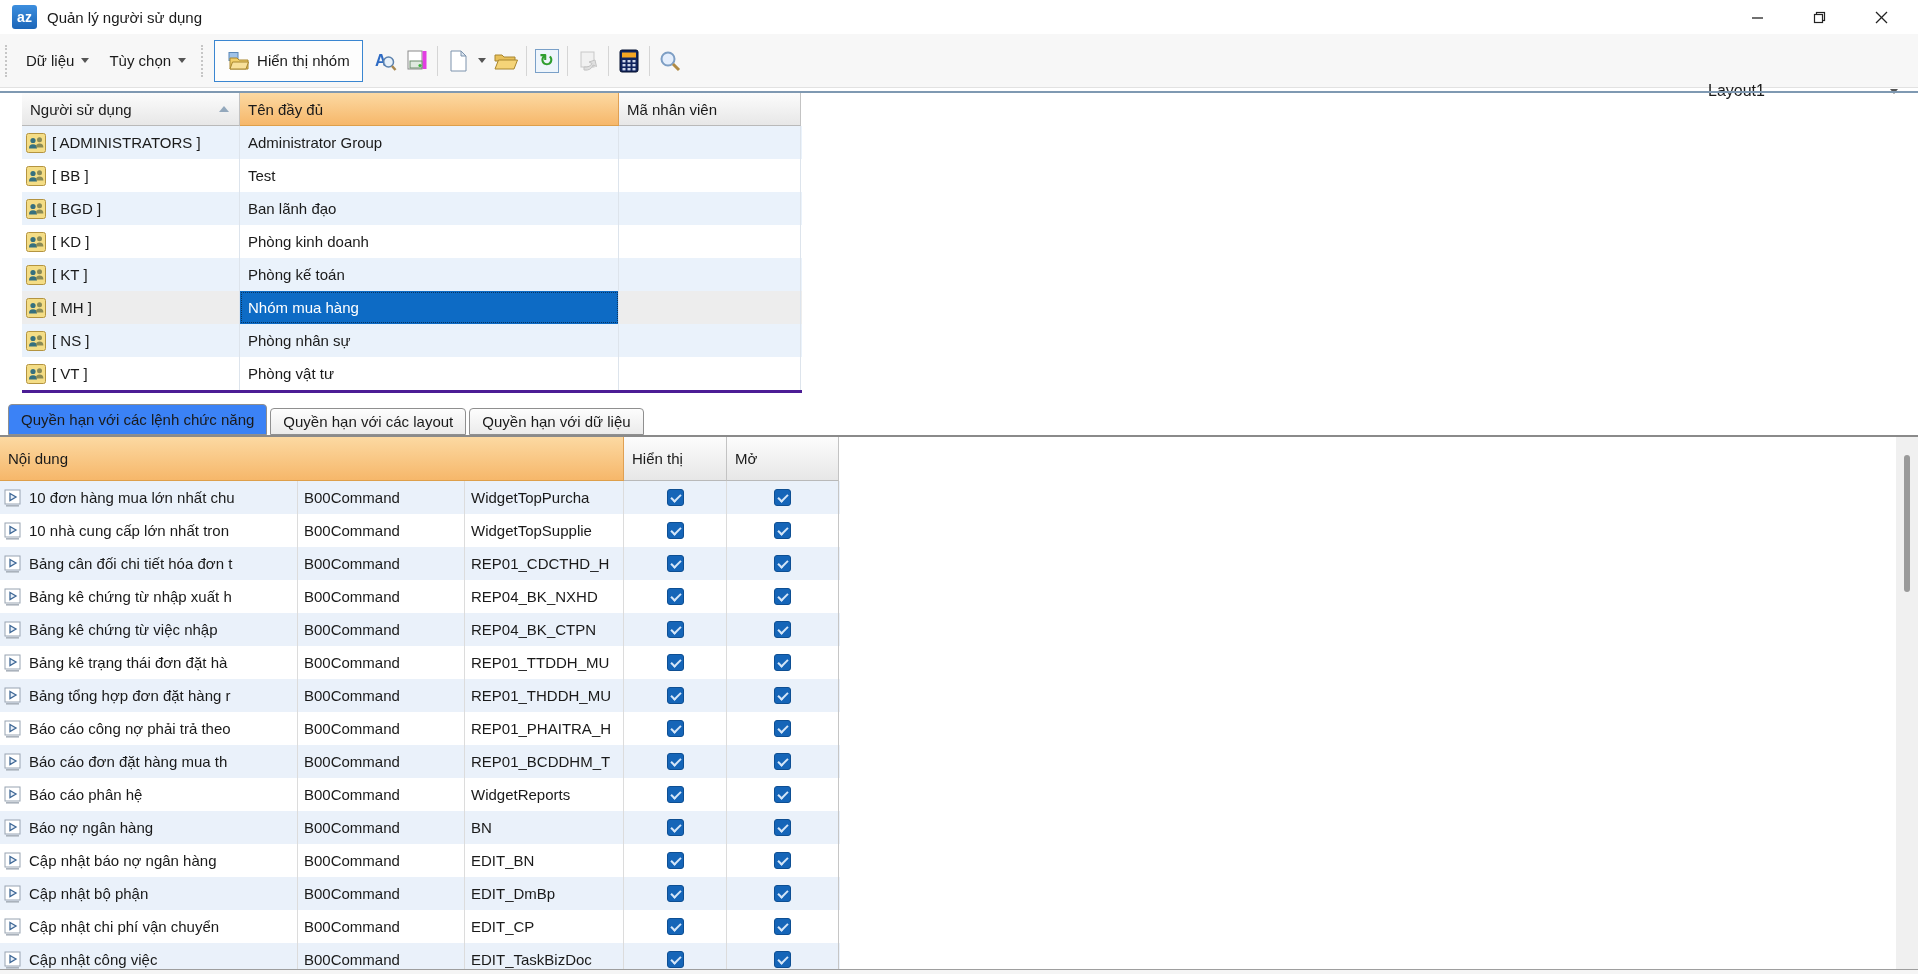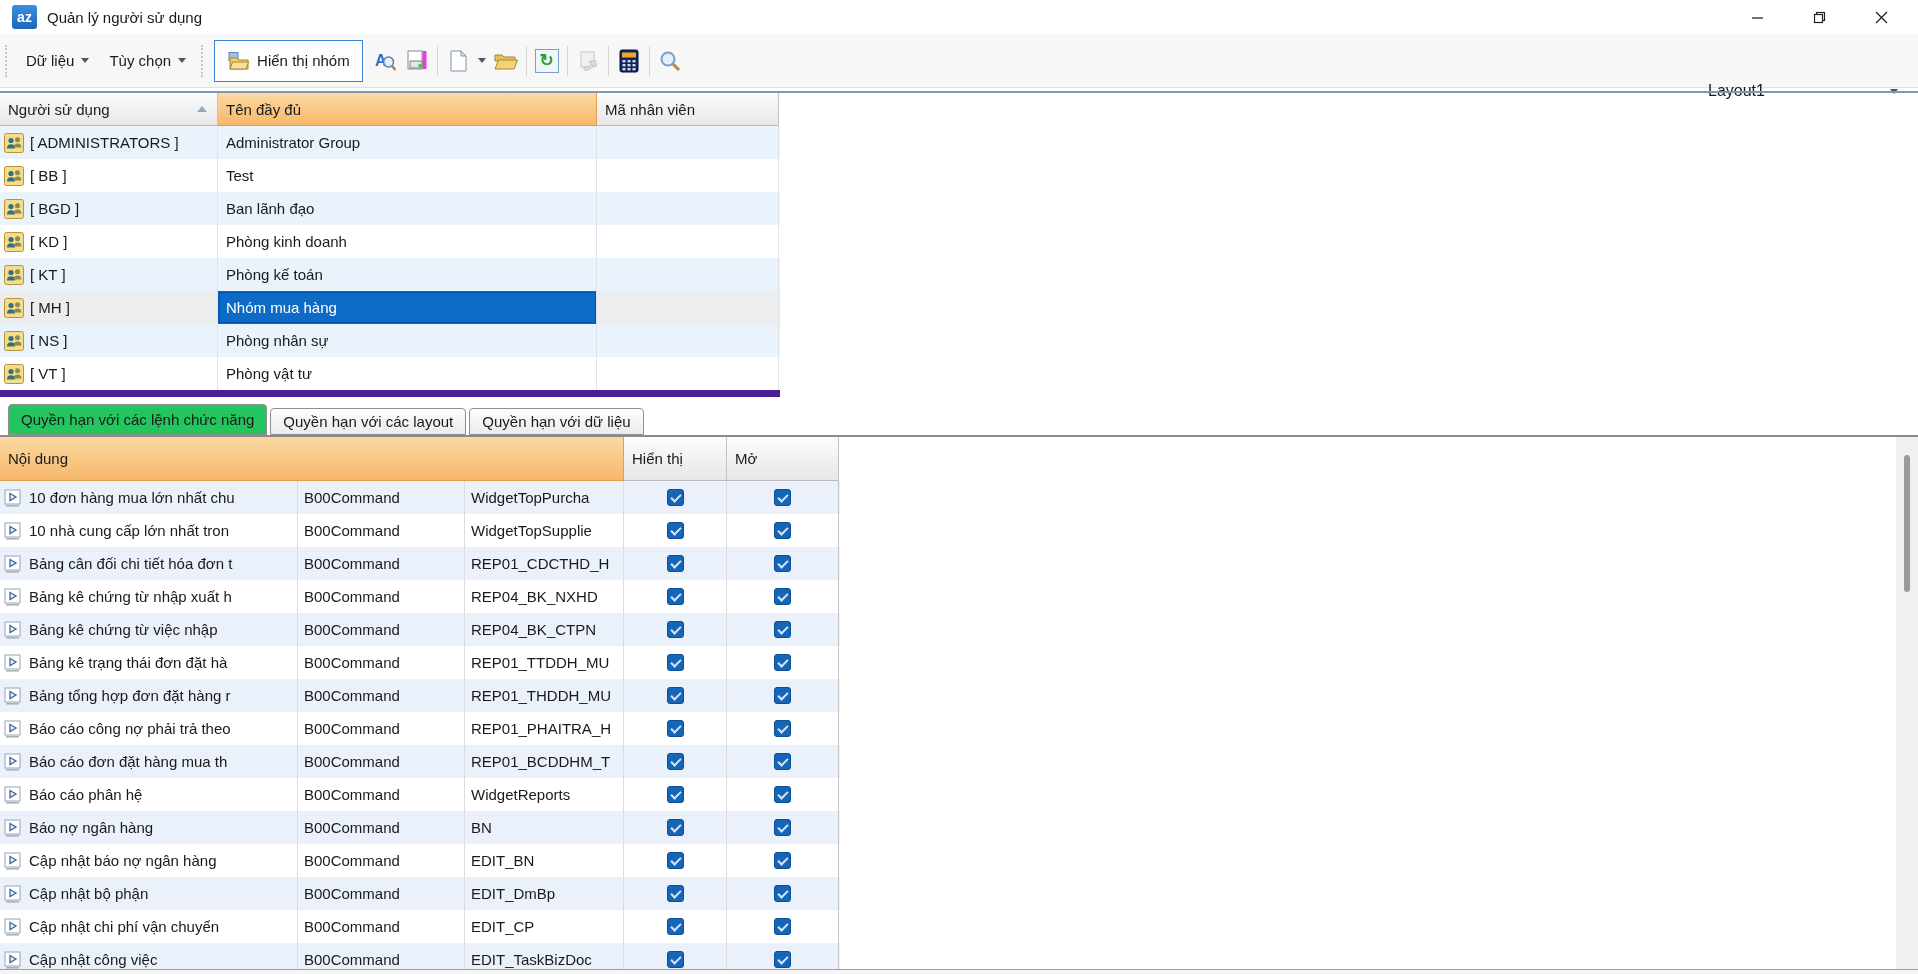"Người sử dụng" .users-grid { border-bottom: 7px solid #4c1d95 -> 3px solid #4c1d95; margin-left: none -> 22px }
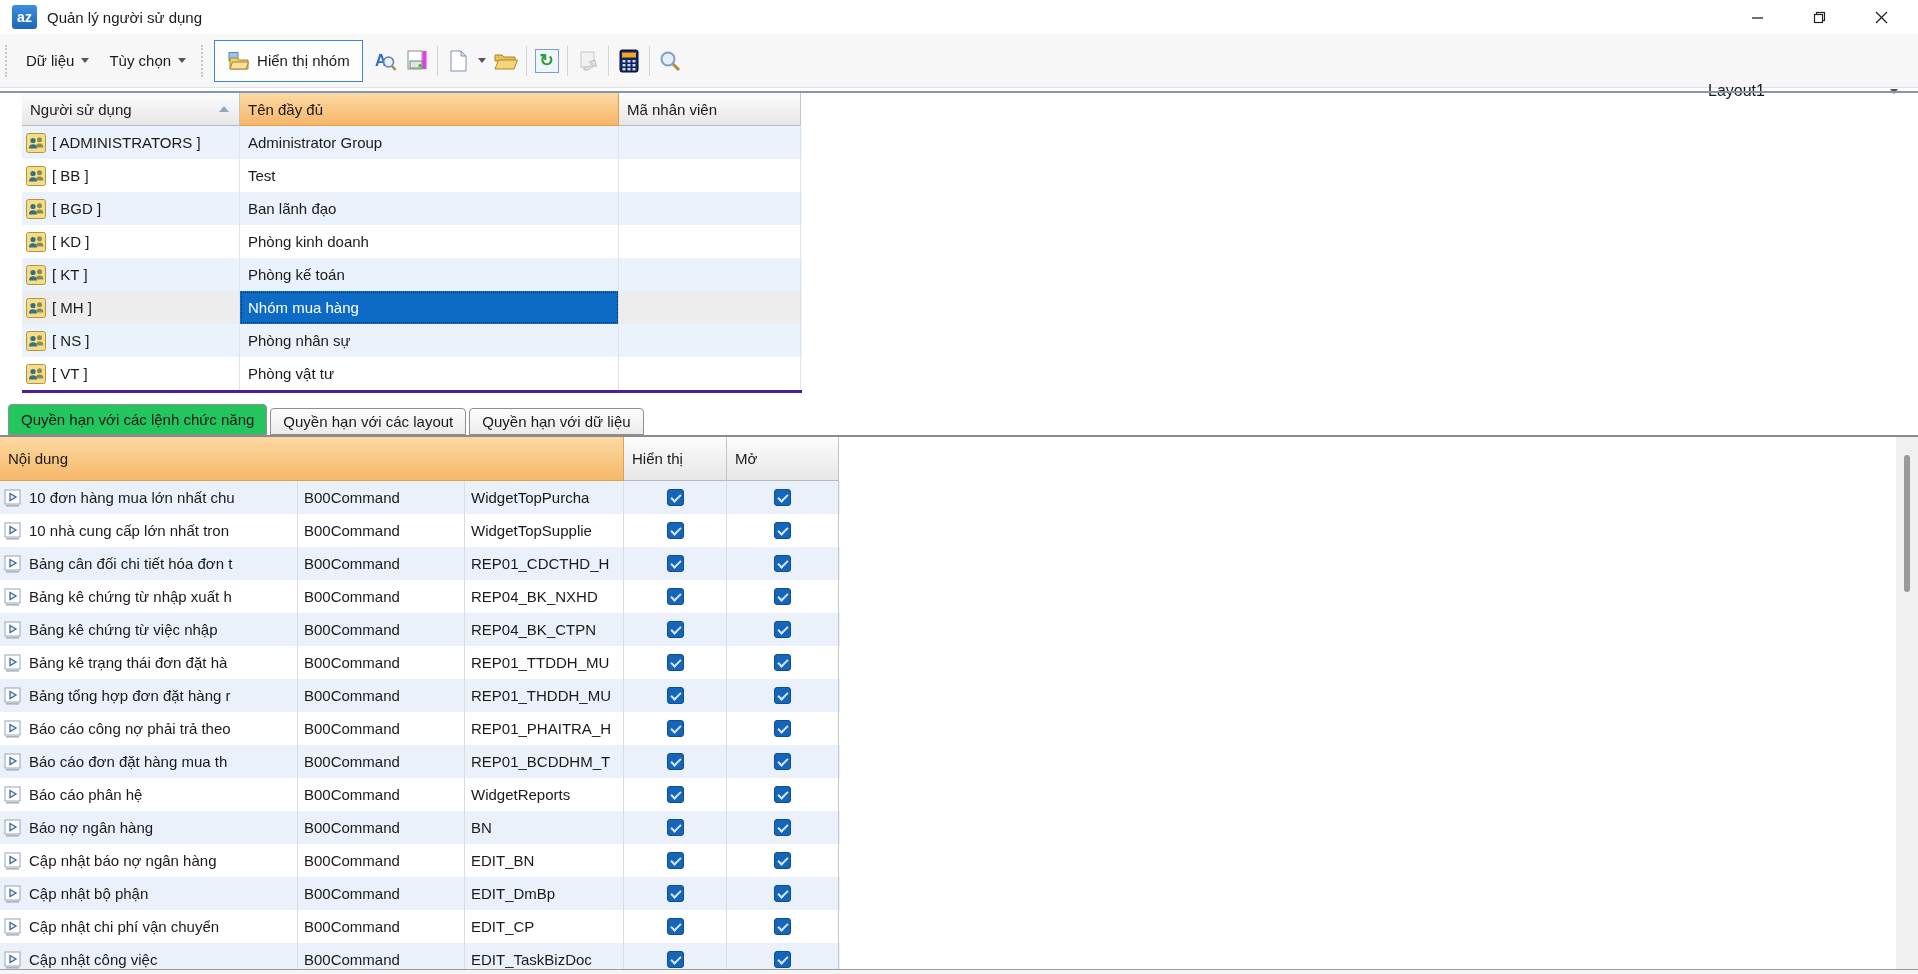"Quyền hạn với các lệnh" .tab.active { background: #22c55e -> #3b82f6 }
